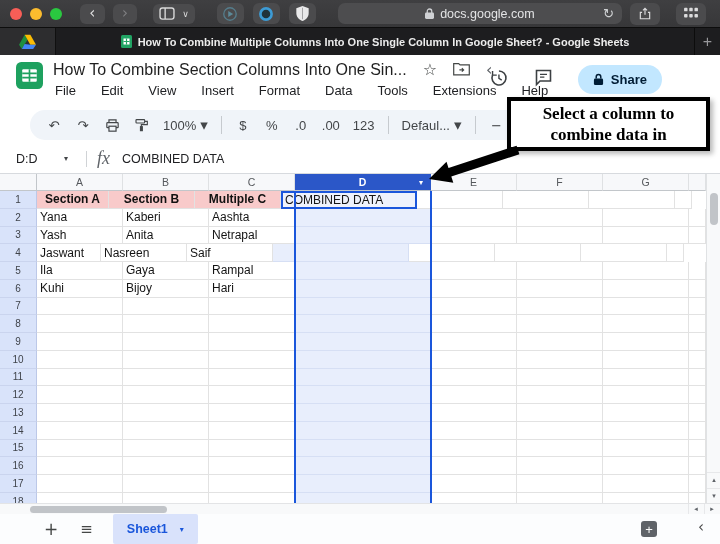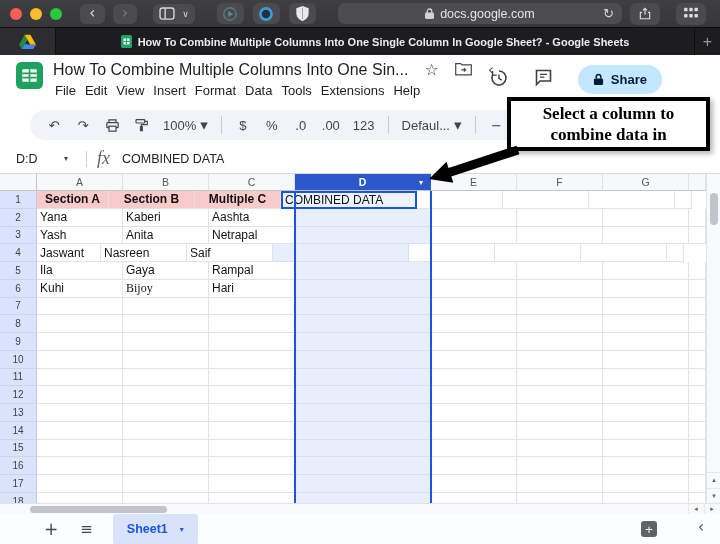"How To Combine Multiple Columns Into One Sin..." span { text: Multiple -> Section }
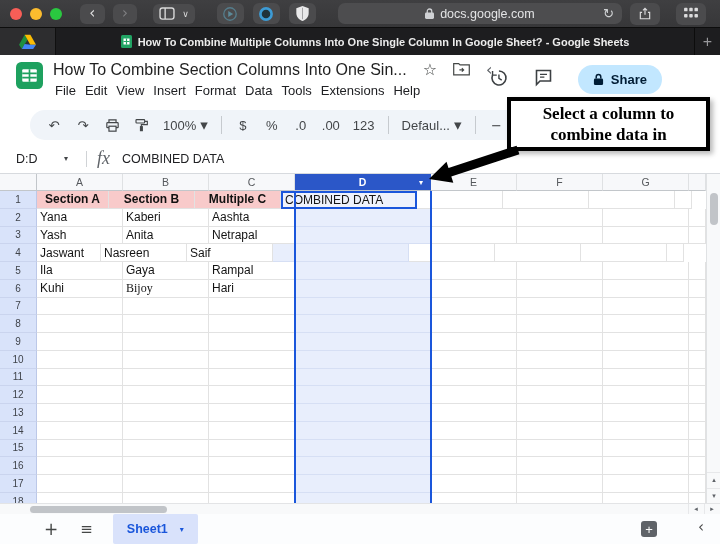"File" #menu-row { gap: 5px -> 21px }
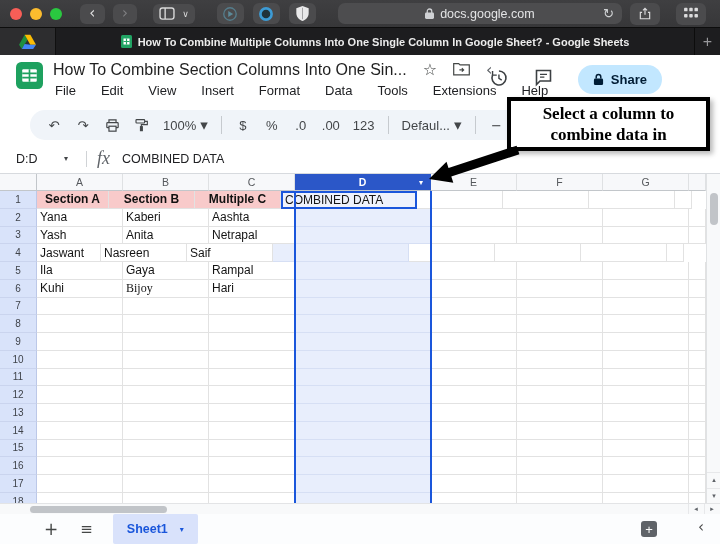"Bijoy" div.cell { font-family: Liberation Serif, serif -> none }
